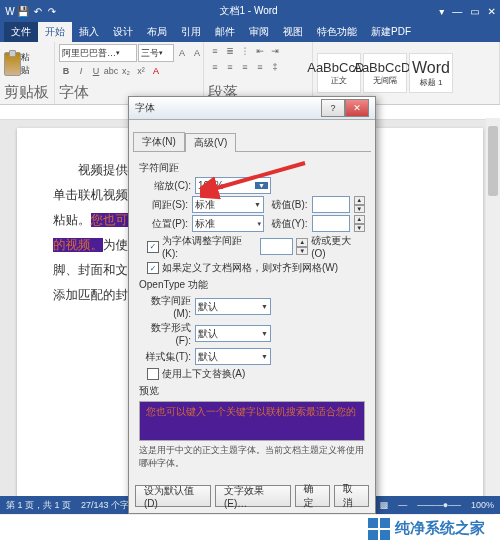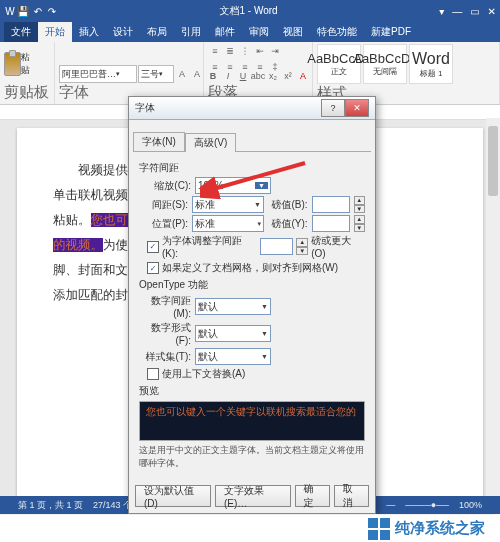"阿里巴巴普…" div.body { align-items: flex-end -> flex-start; flex-direction: none -> column }
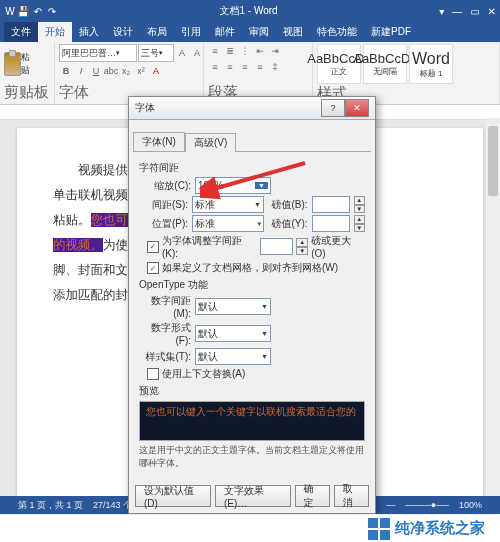"样式" div.lbl { html: <div>样式</div> -> none }
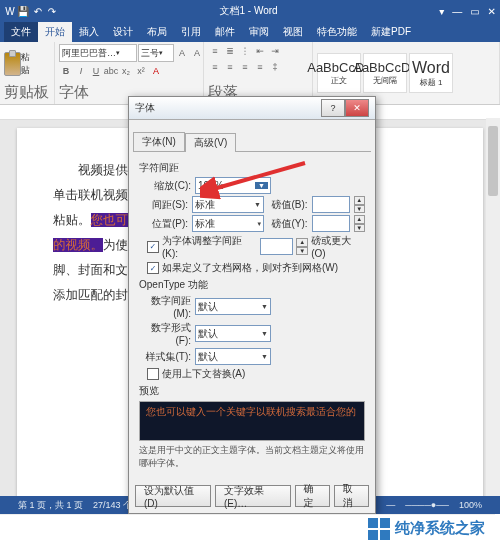"您也可以键入一个关键字以联机搜索最适合您的" .preview { background: #0f172a -> #4c1d95 }
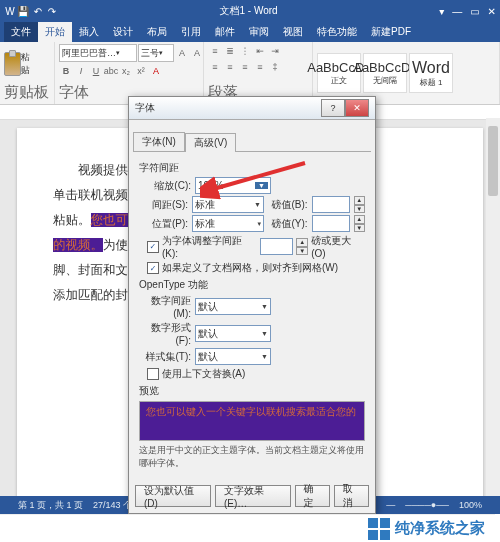"第 1 页，共 1 页" .statusbar { padding: 0 18px -> 0 6px }
